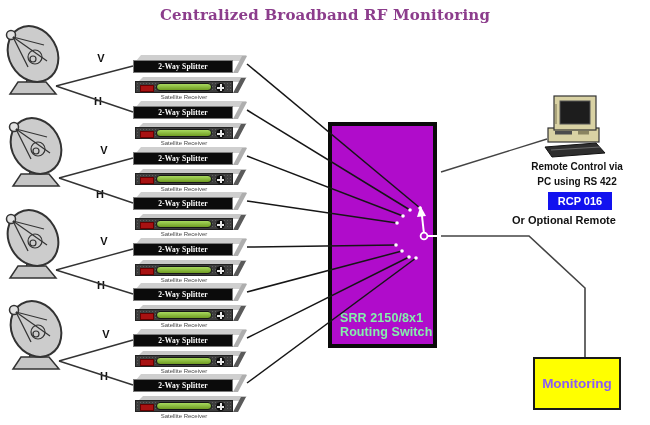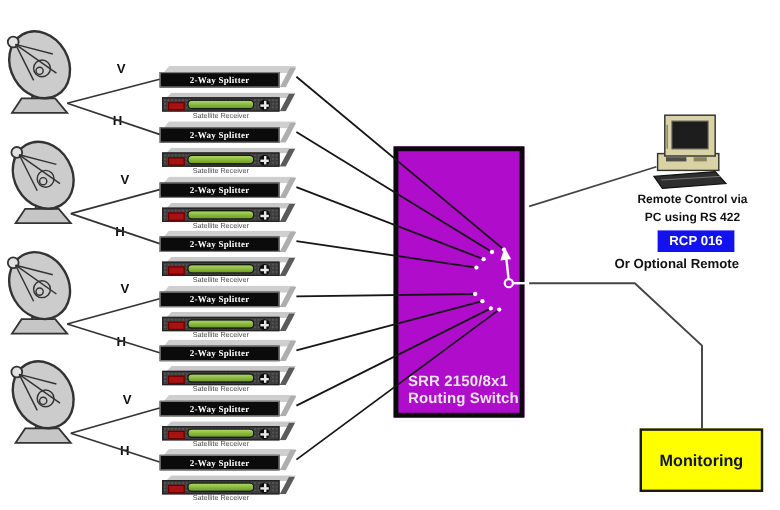"Centralized Broadband RF Monitoring" div { html: none -> <div>Centralized Broadband RF Monitoring</div> }
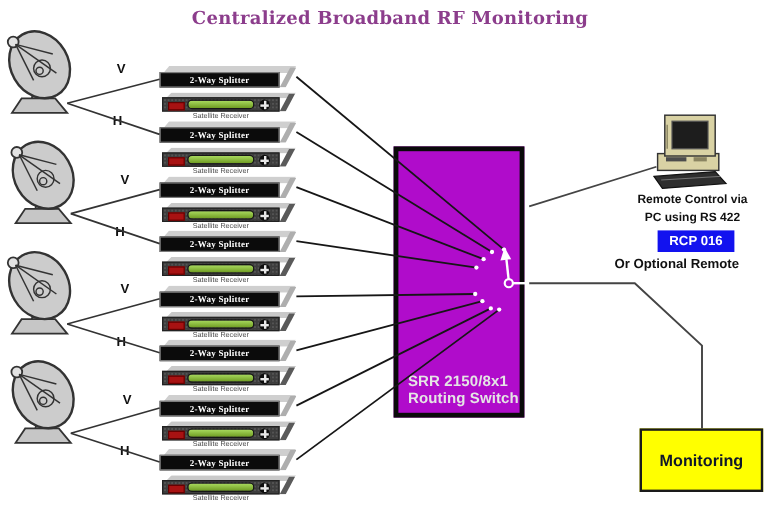"SRR 2150/8x1" #switchlabel { color: #e5e5e5 -> #86efac }
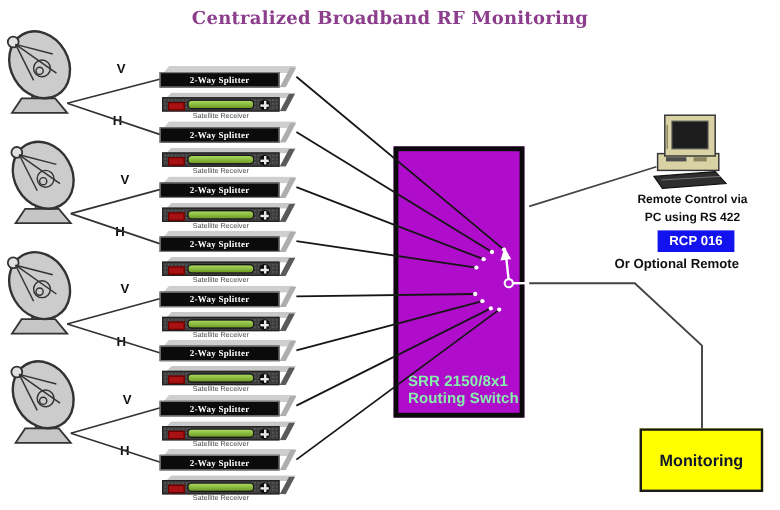"Monitoring" #monitorbox { color: #0f172a -> #8b5cf6; width: 103px -> 88px }
